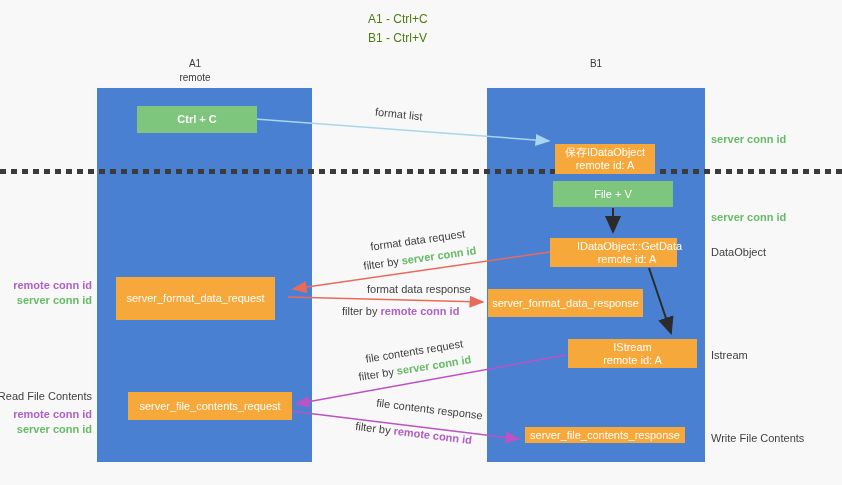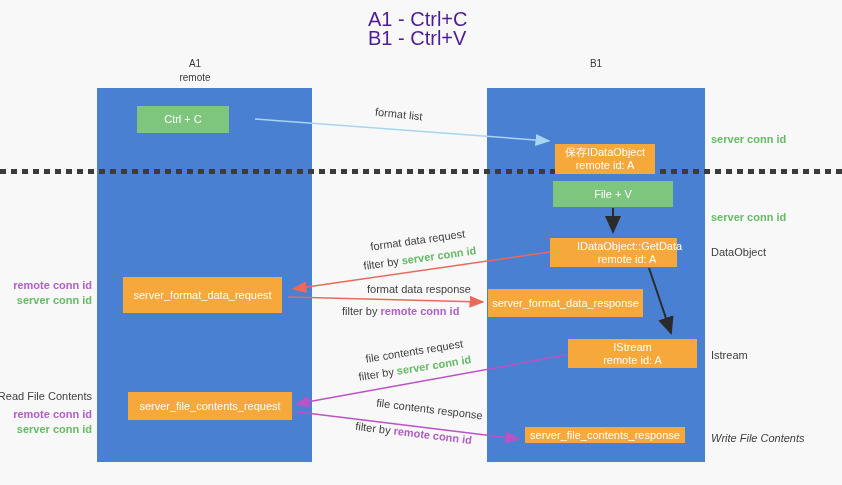"A1 - Ctrl+C" .title { color: #4c1d95 -> #4d7c0f; font-size: 20px -> 12px }
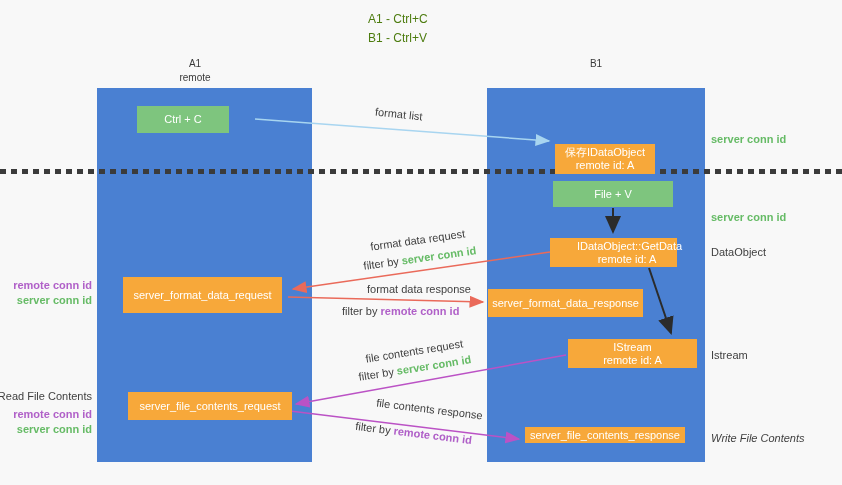"Ctrl + C" .n-ctrlc { font-weight: none -> bold; width: 92px -> 120px }
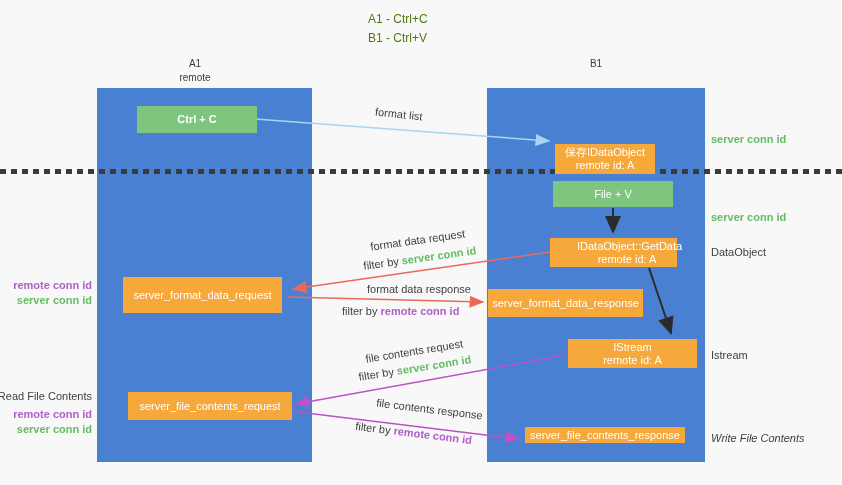"server_format_data_request" .n-freq { height: 36px -> 43px; left: 123px -> 116px }
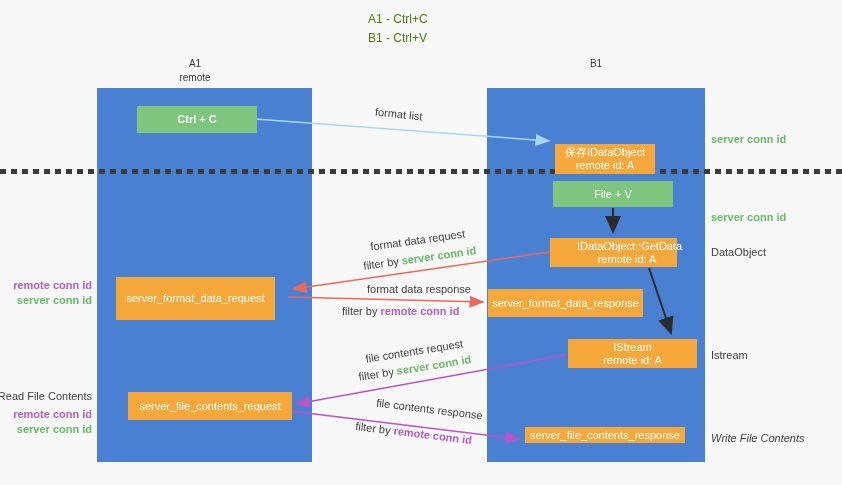"Write File Contents" div.side-label { font-style: italic -> none }
